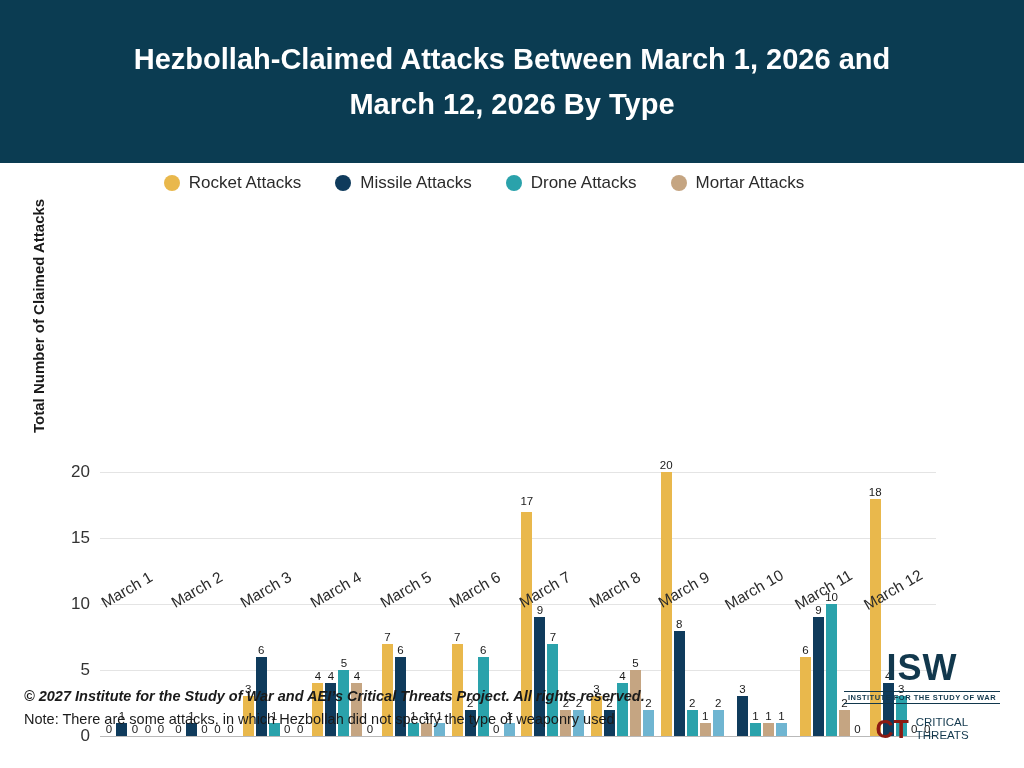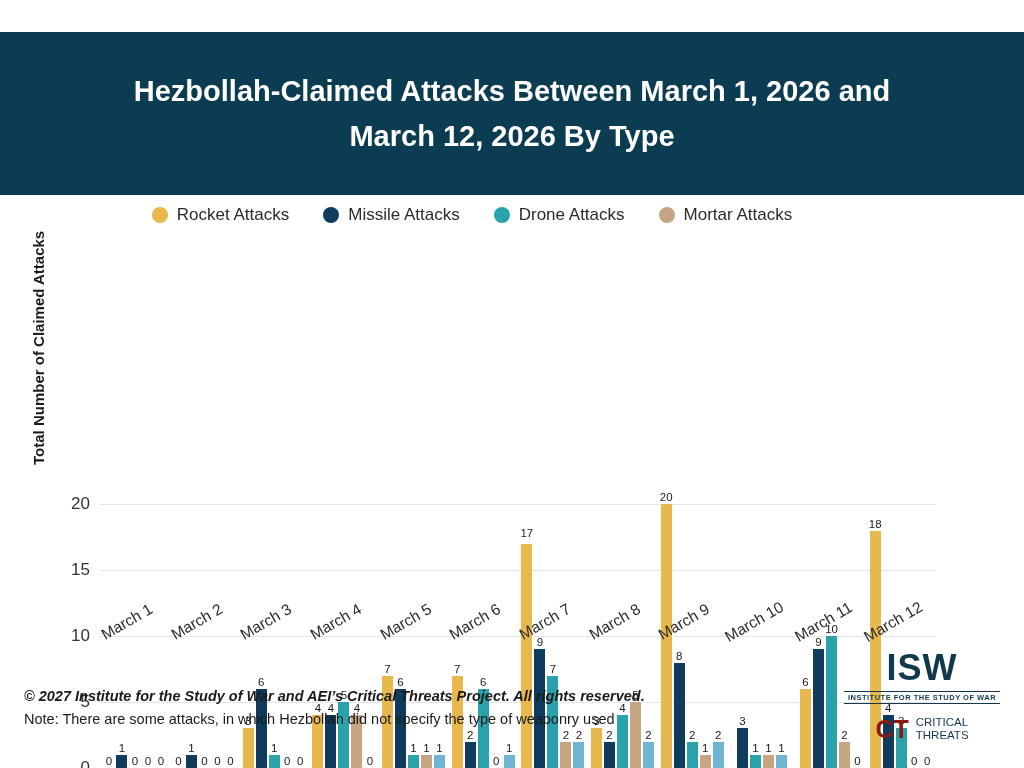"Hezbollah-Claimed Attacks Between March" .header { margin-top: 32px -> none }
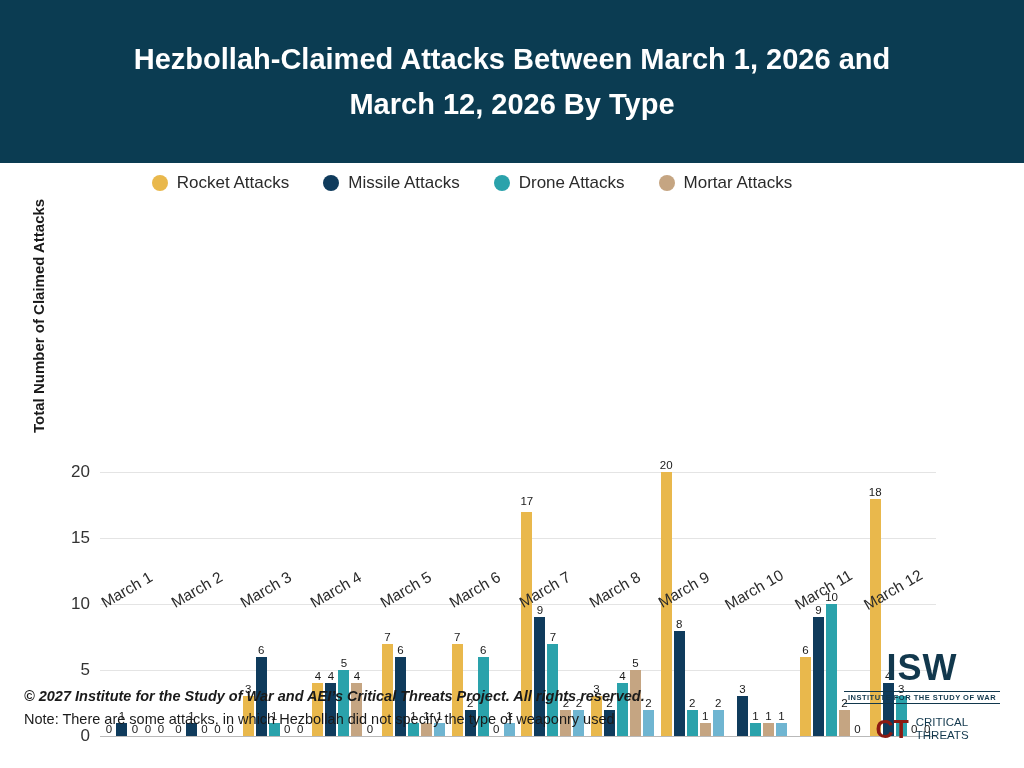"Rocket Attacks" .legend { left: 4px -> 16px }
